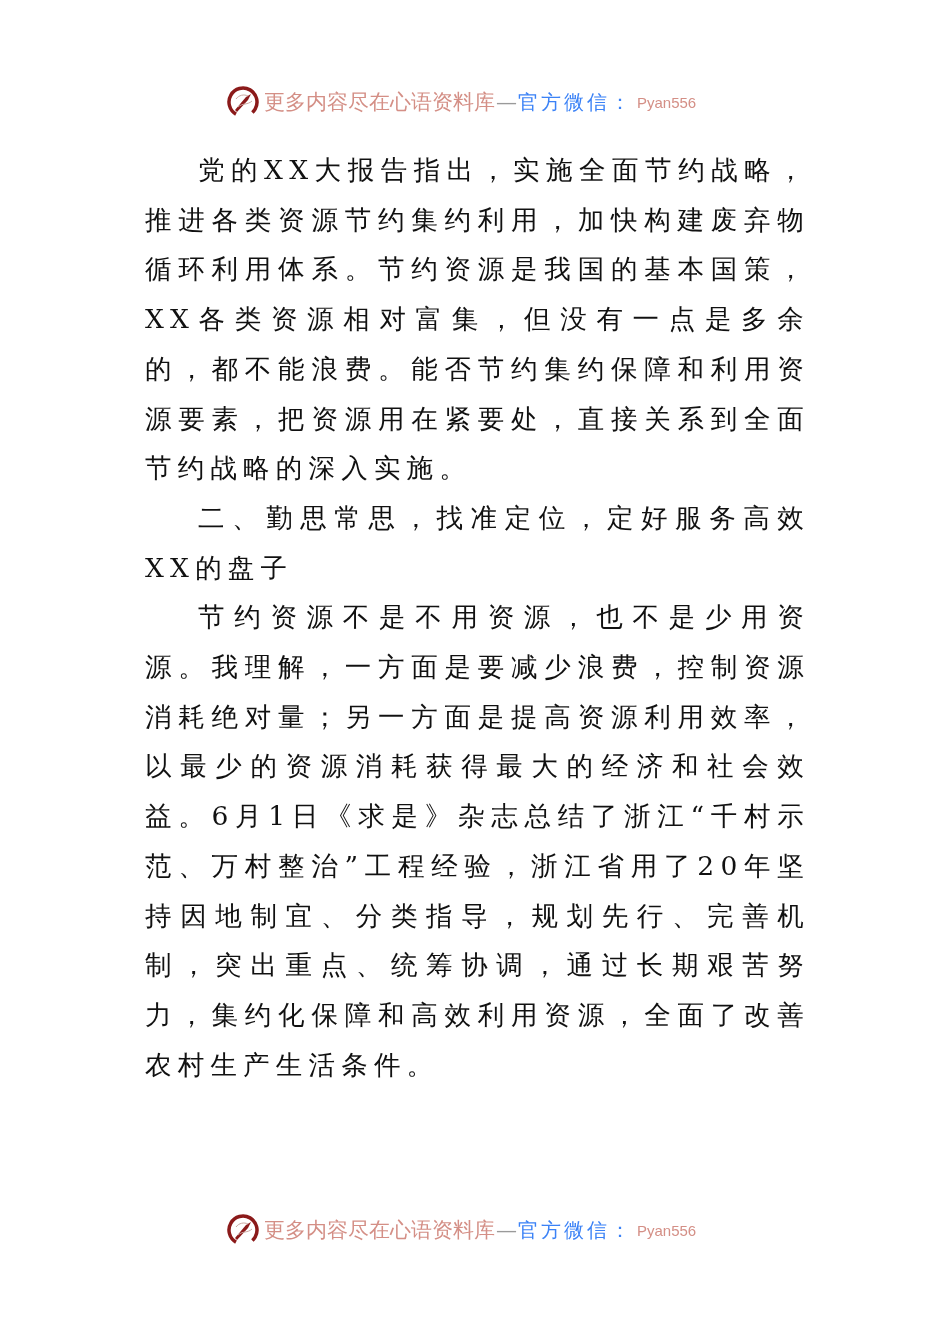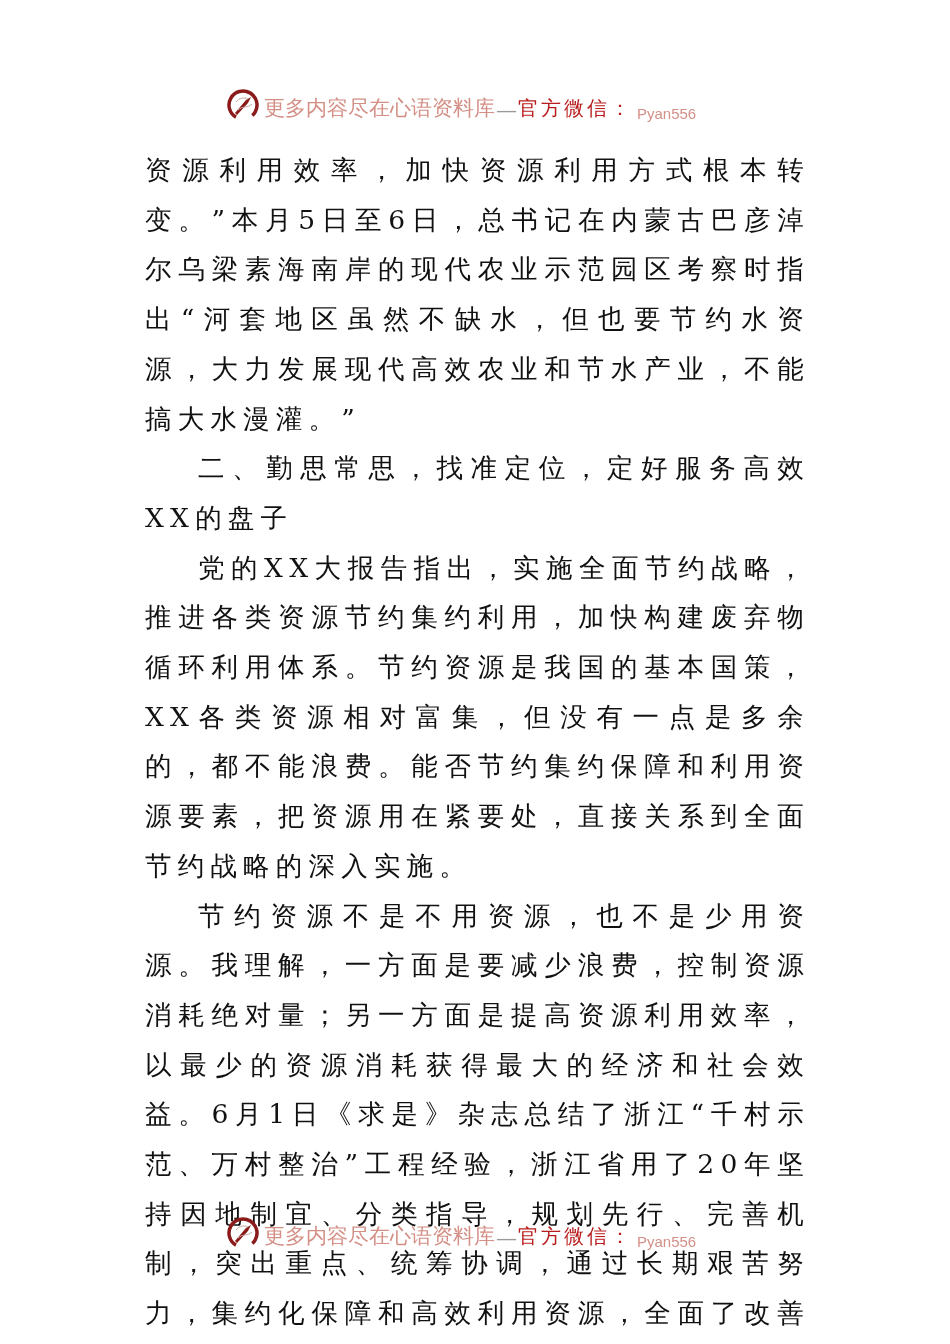"更多内容尽在心语资料库" .banner { align-items: flex-end -> center }
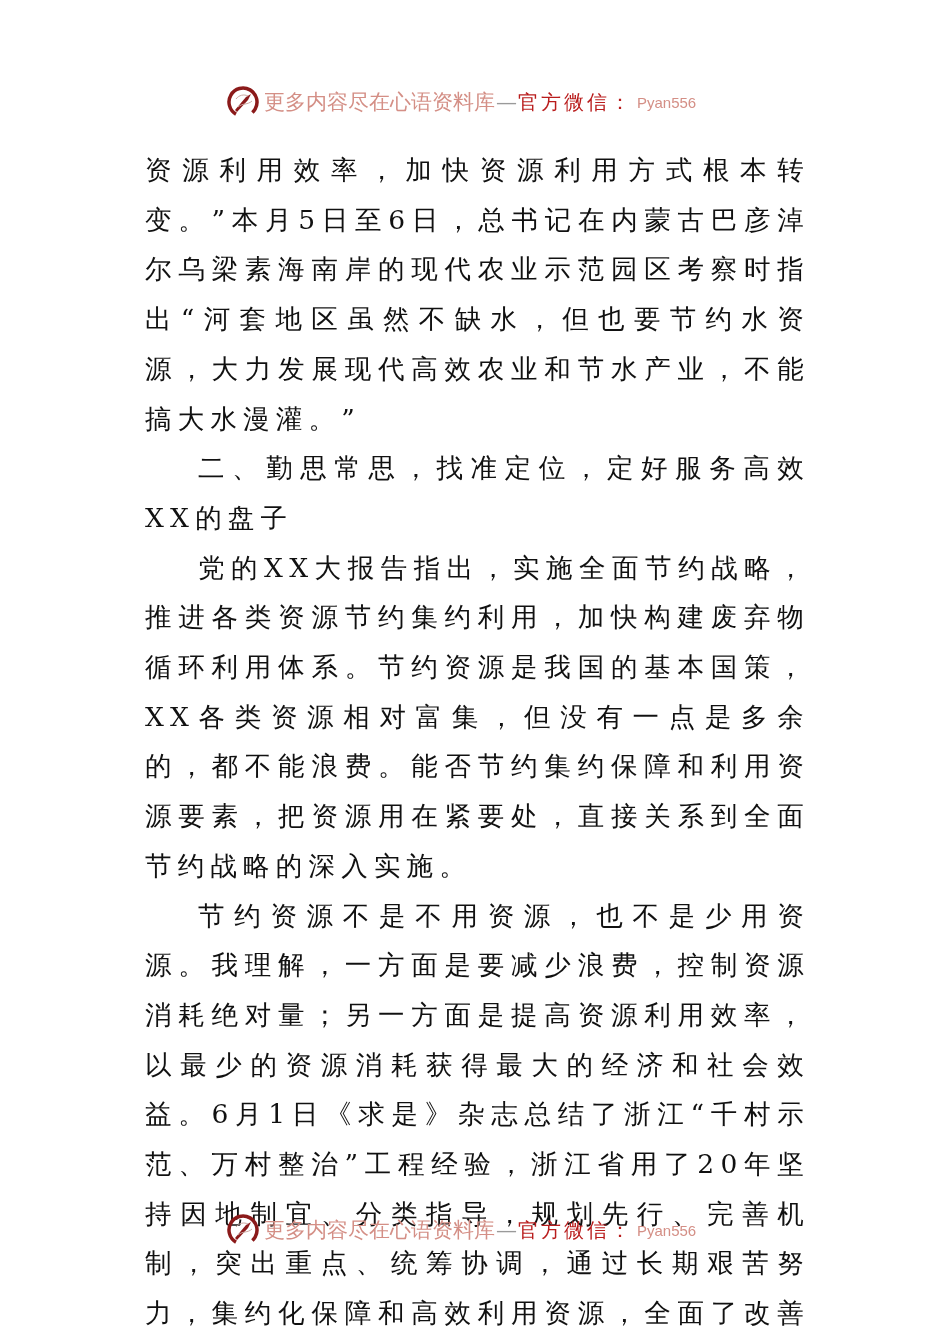"官方微信：" .banner .wechat { color: #b91c1c -> #3b82f6 }
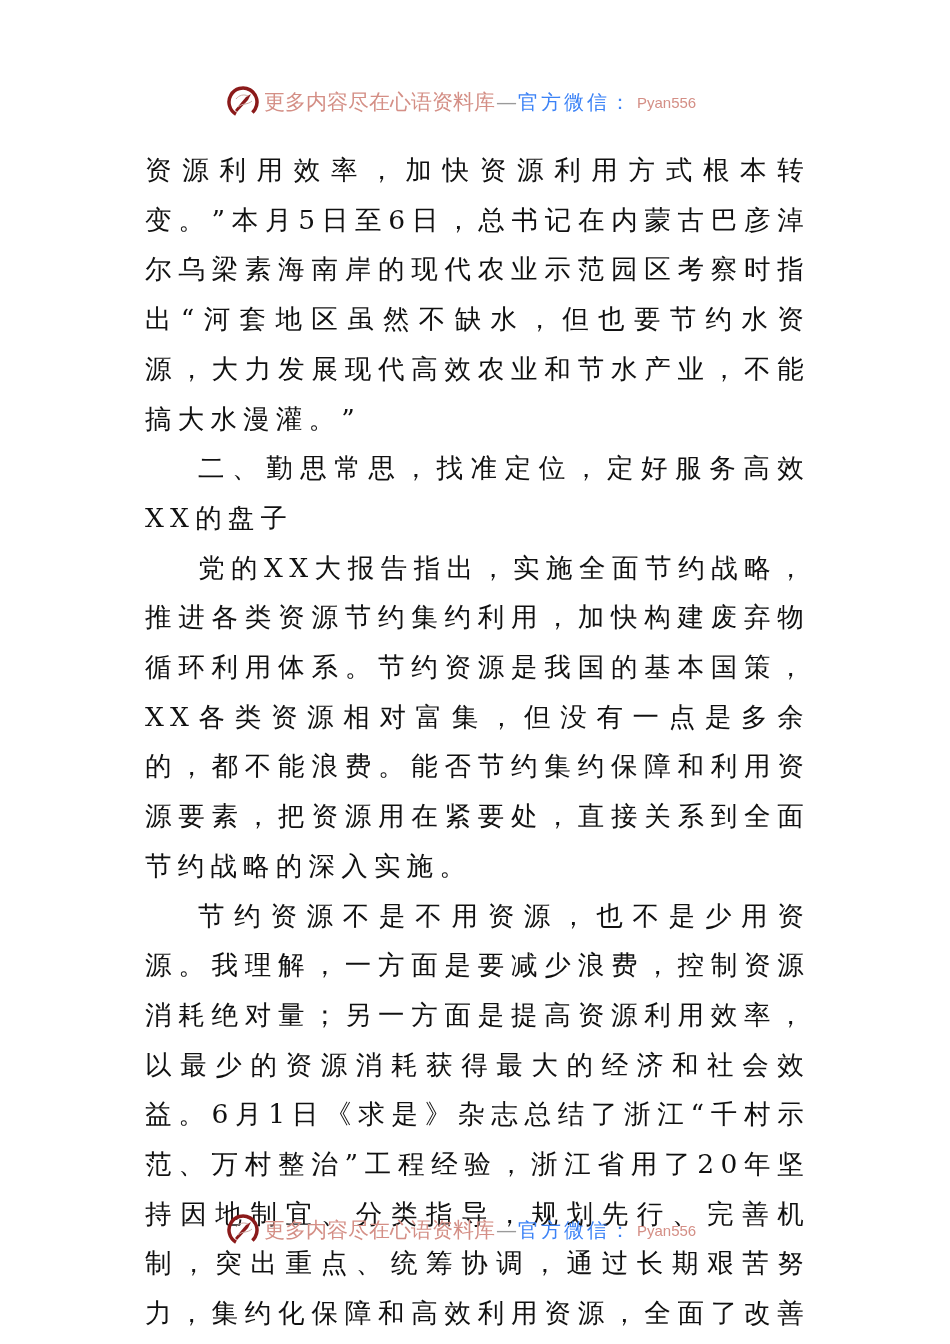"资源利用效率，加快资源利用方式根本转变。”本月5日至6日，总书记在内蒙古巴彦淖尔" p { html: <p>资源利用效率，加快资源利用方式根本转变。”本月5日至6日，总书记在内蒙古巴彦淖尔乌梁素海南岸的现代农业示范园区考察时指出“河套地区虽然不缺水，但也要节约水资源，大力发展现代高效农业和节水产业，不能搞大水漫灌。”</p> -> none }
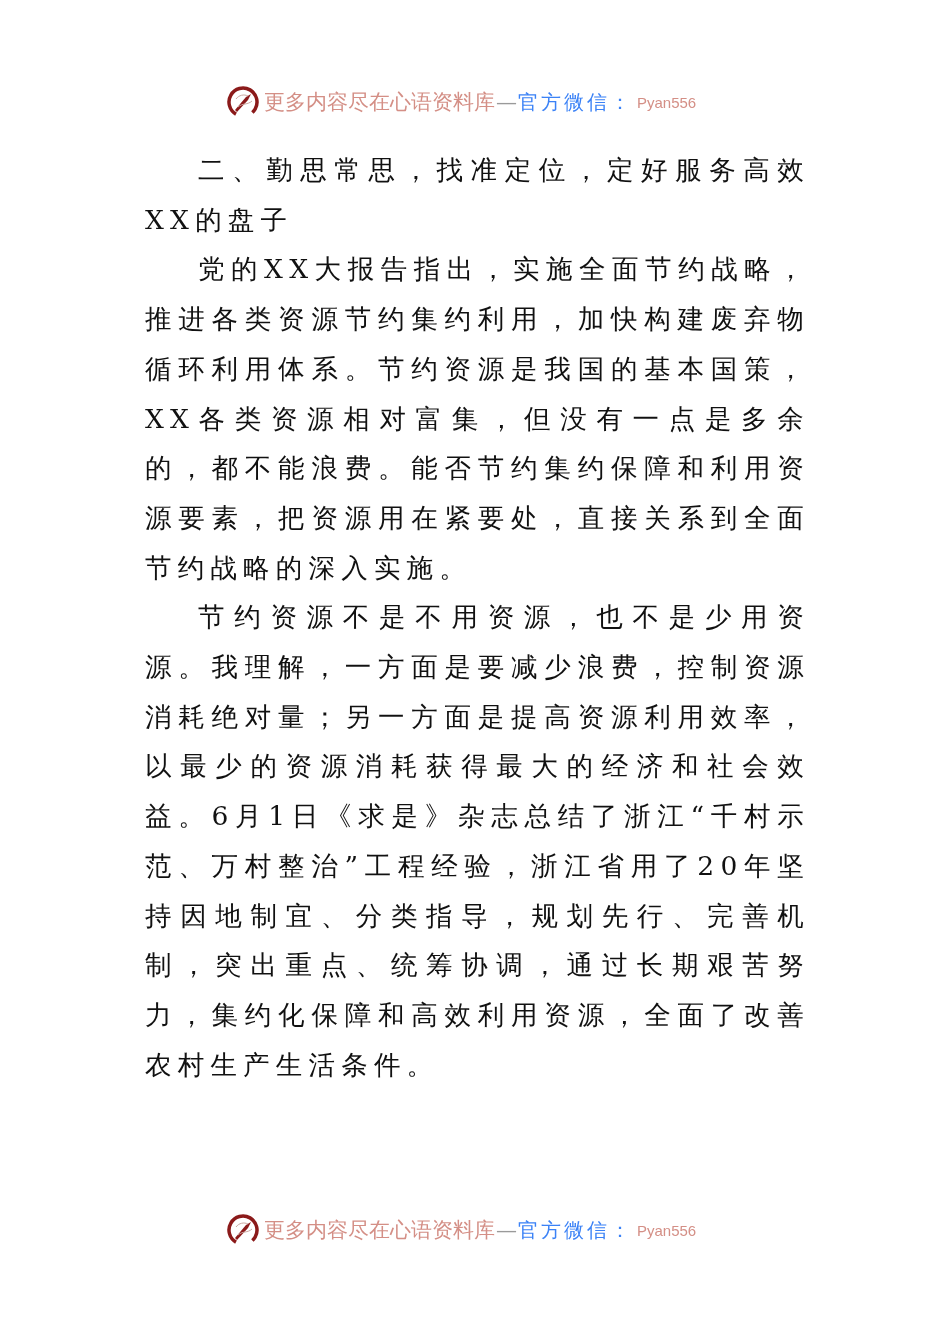"二、勤思常思，找准定位，定好服务高效XX的盘子" p.indent { order: before "党的XX大报告指出，实施全面节约战略，推进各类资源节约集约利用，加快构建废弃物循" -> after "党的XX大报告指出，实施全面节约战略，推进各类资源节约集约利用，加快构建废弃物循" }
